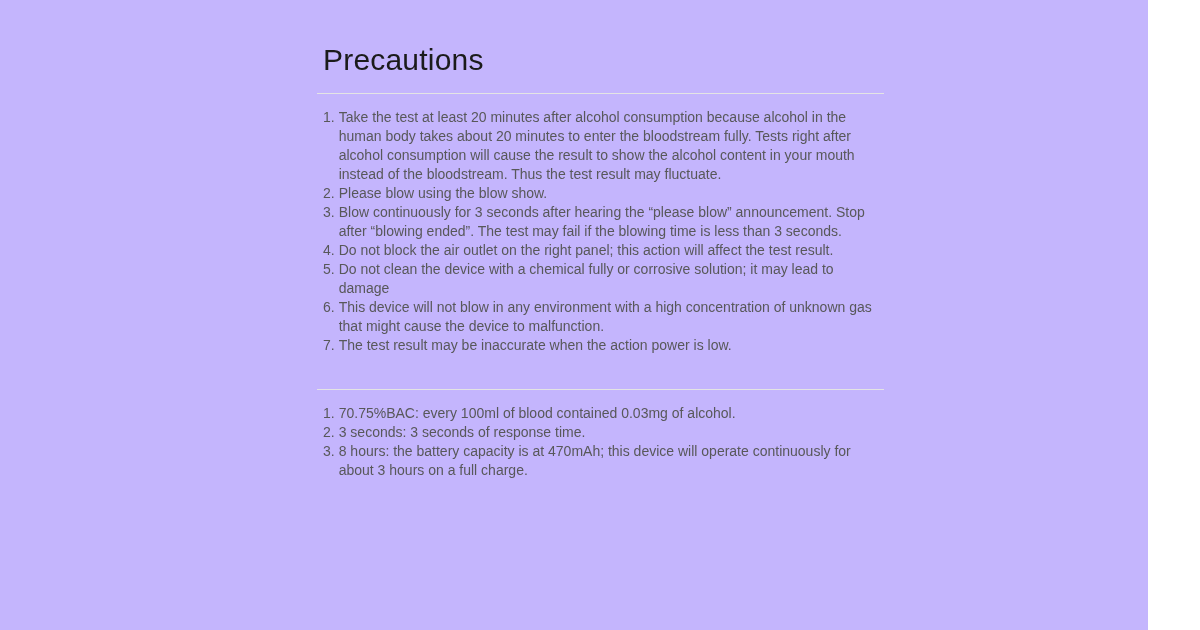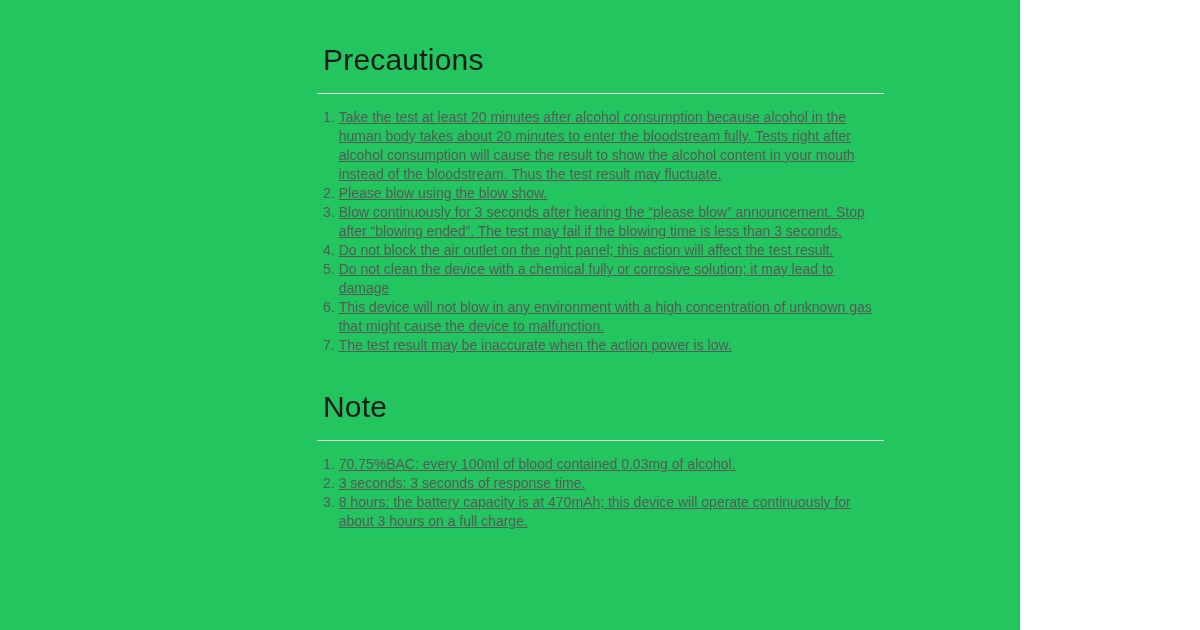"Precautions" .canvas { background: #22c55e -> #c4b5fd; width: 1020px -> 1148px }
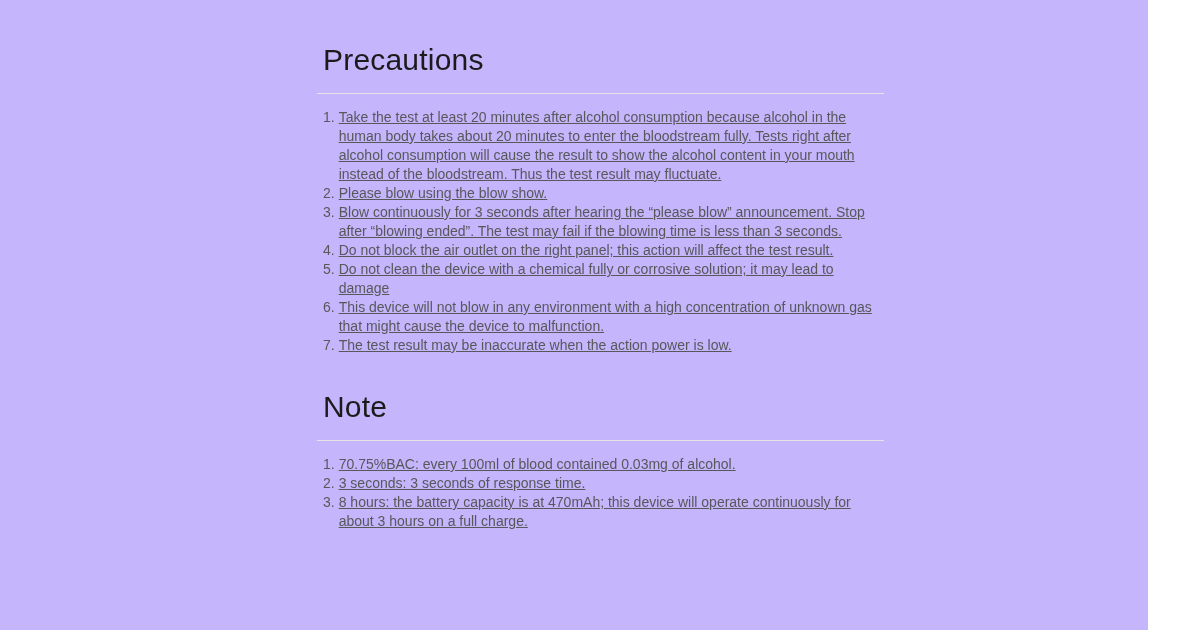"Take the test at least" ol.list .txt { text-decoration: underline -> none }
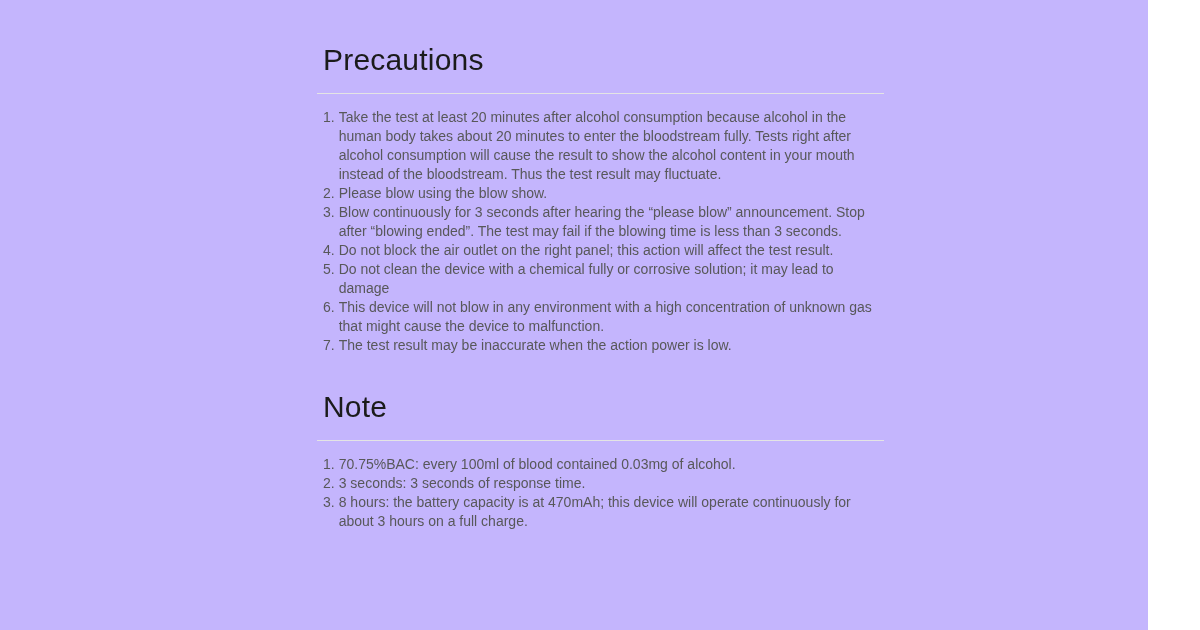"Note" h1.section-title { html: <h1>Note</h1> -> none }
